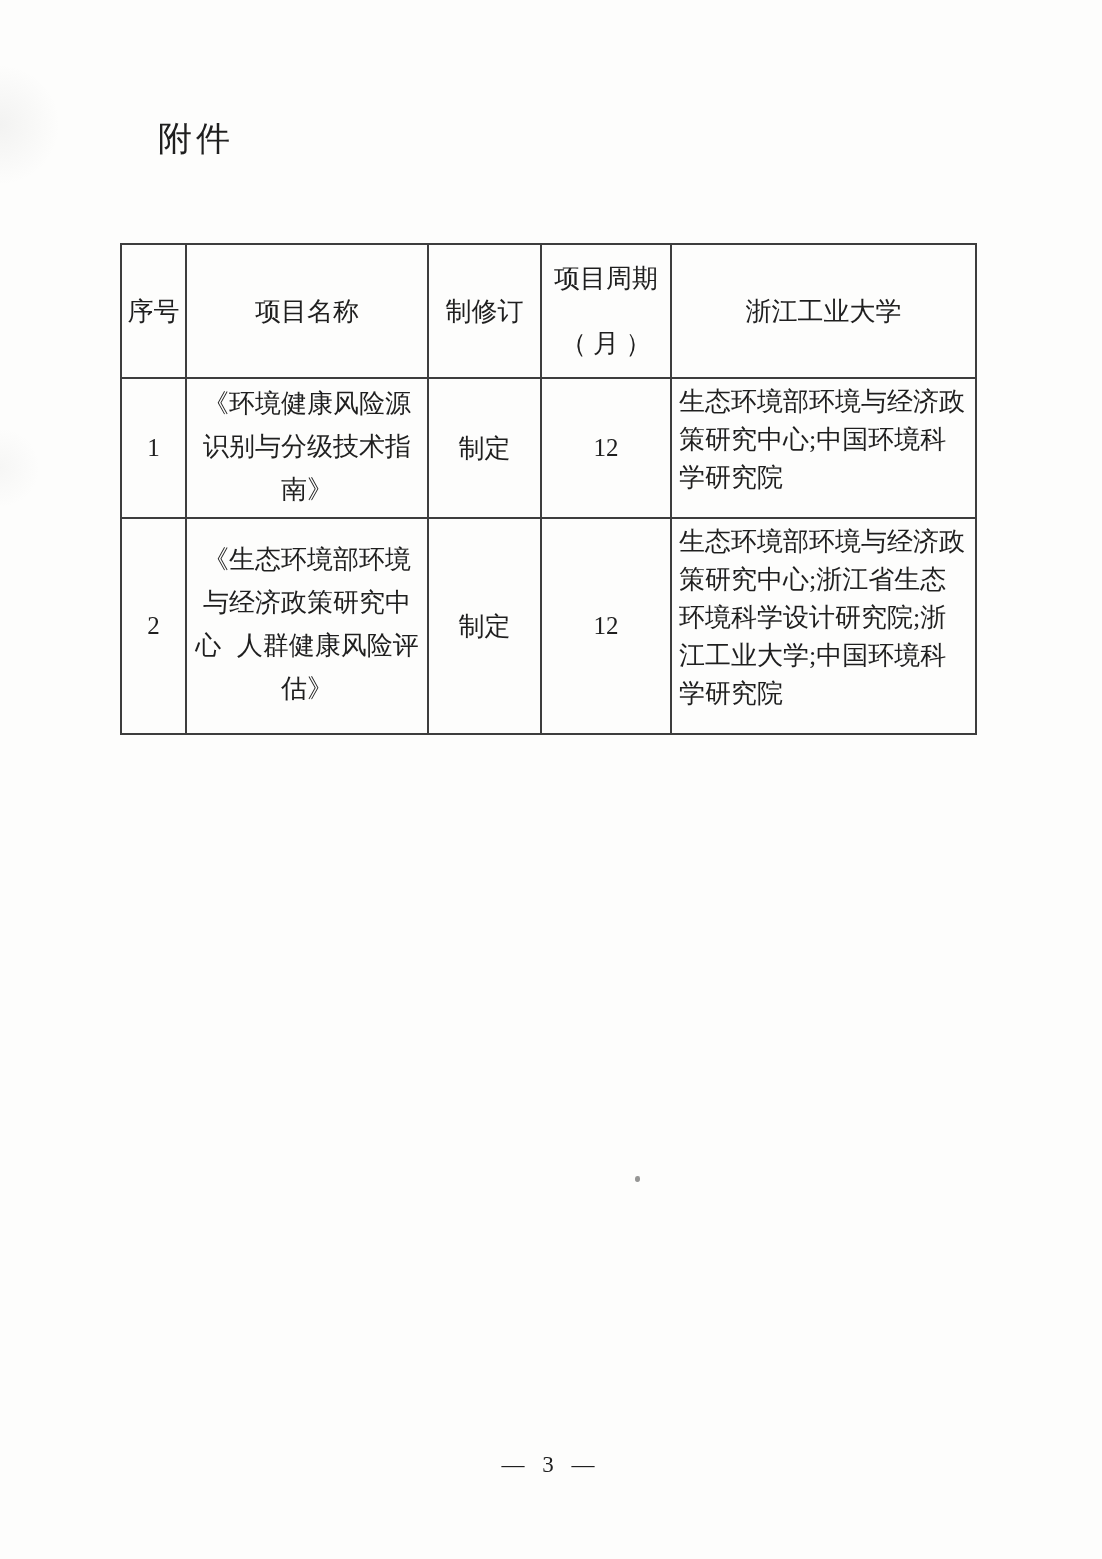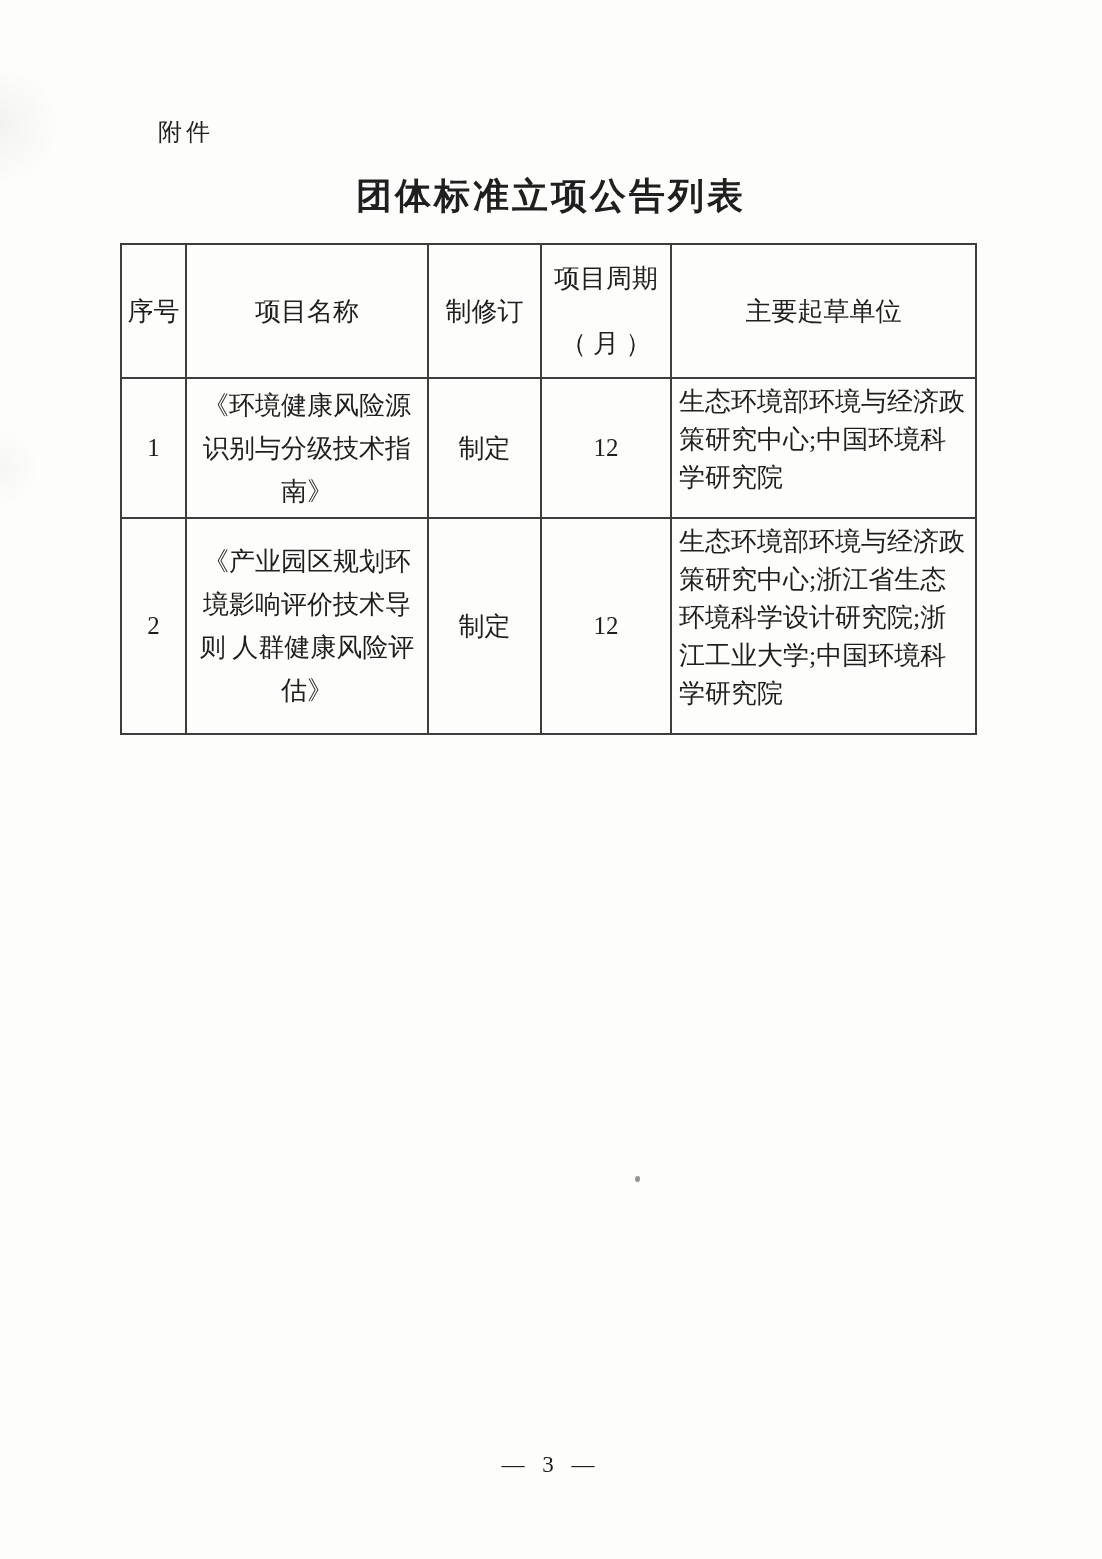"附件" .attachment { font-size: 24px -> 34px }
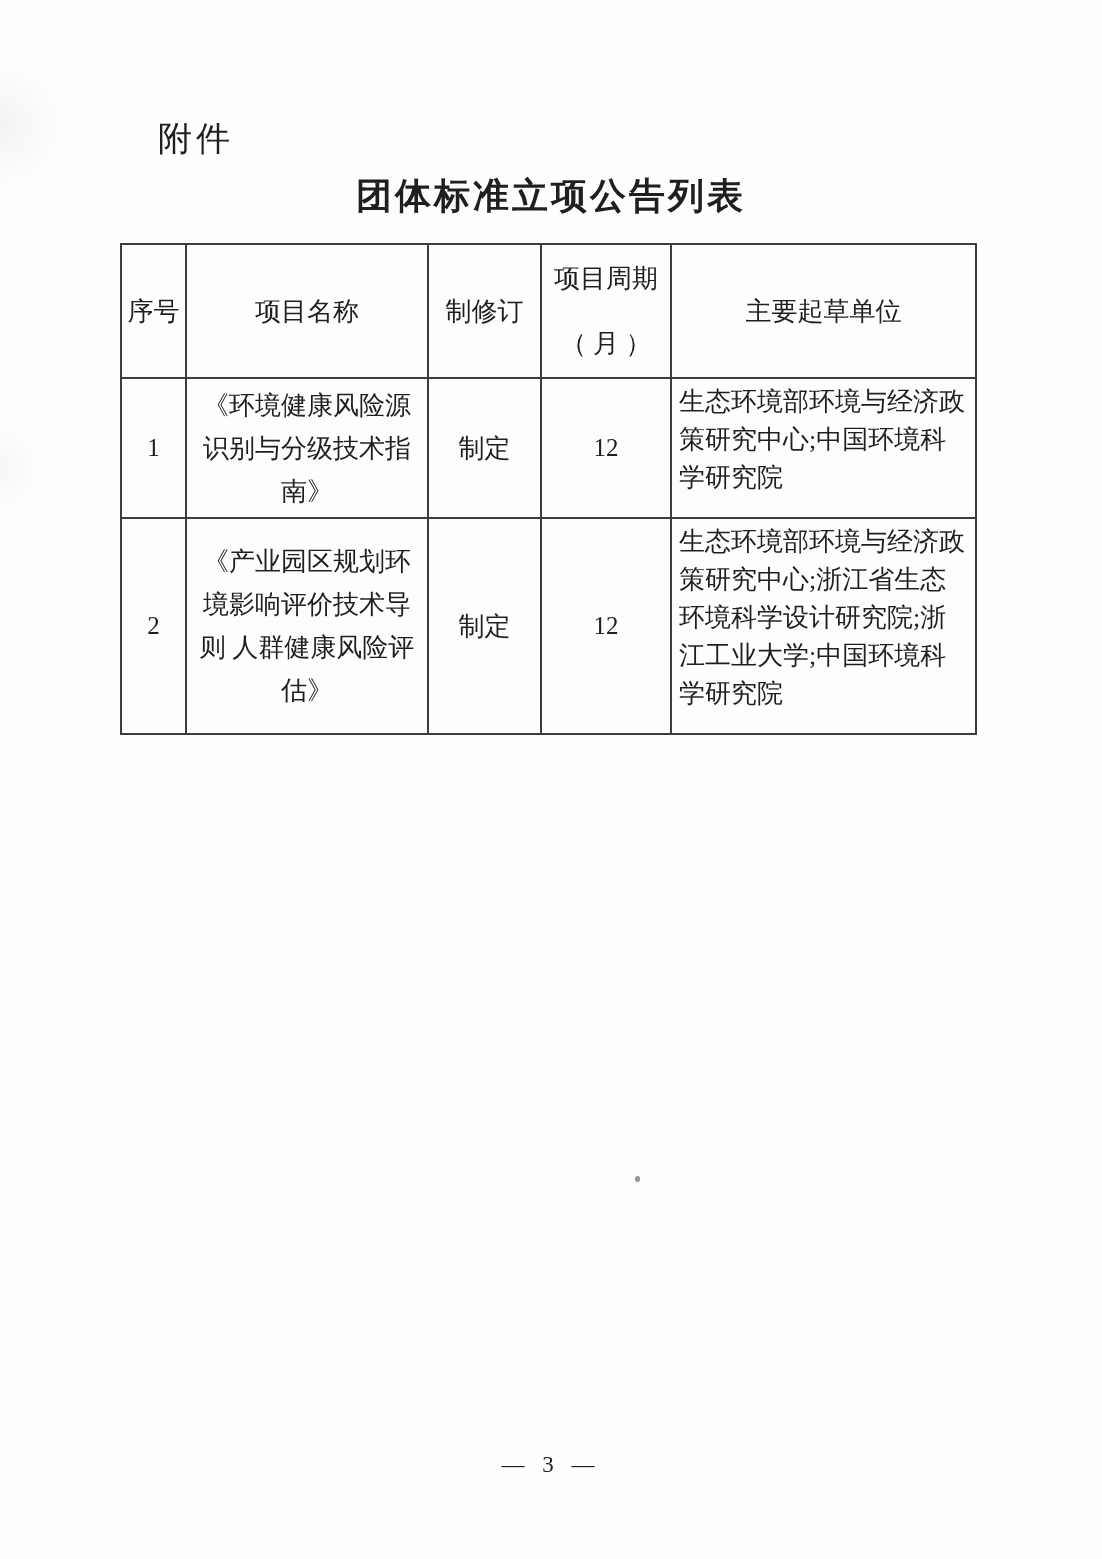"团体标准立项公告列表" div.doc-title { html: <div>团体标准立项公告列表</div> -> none }
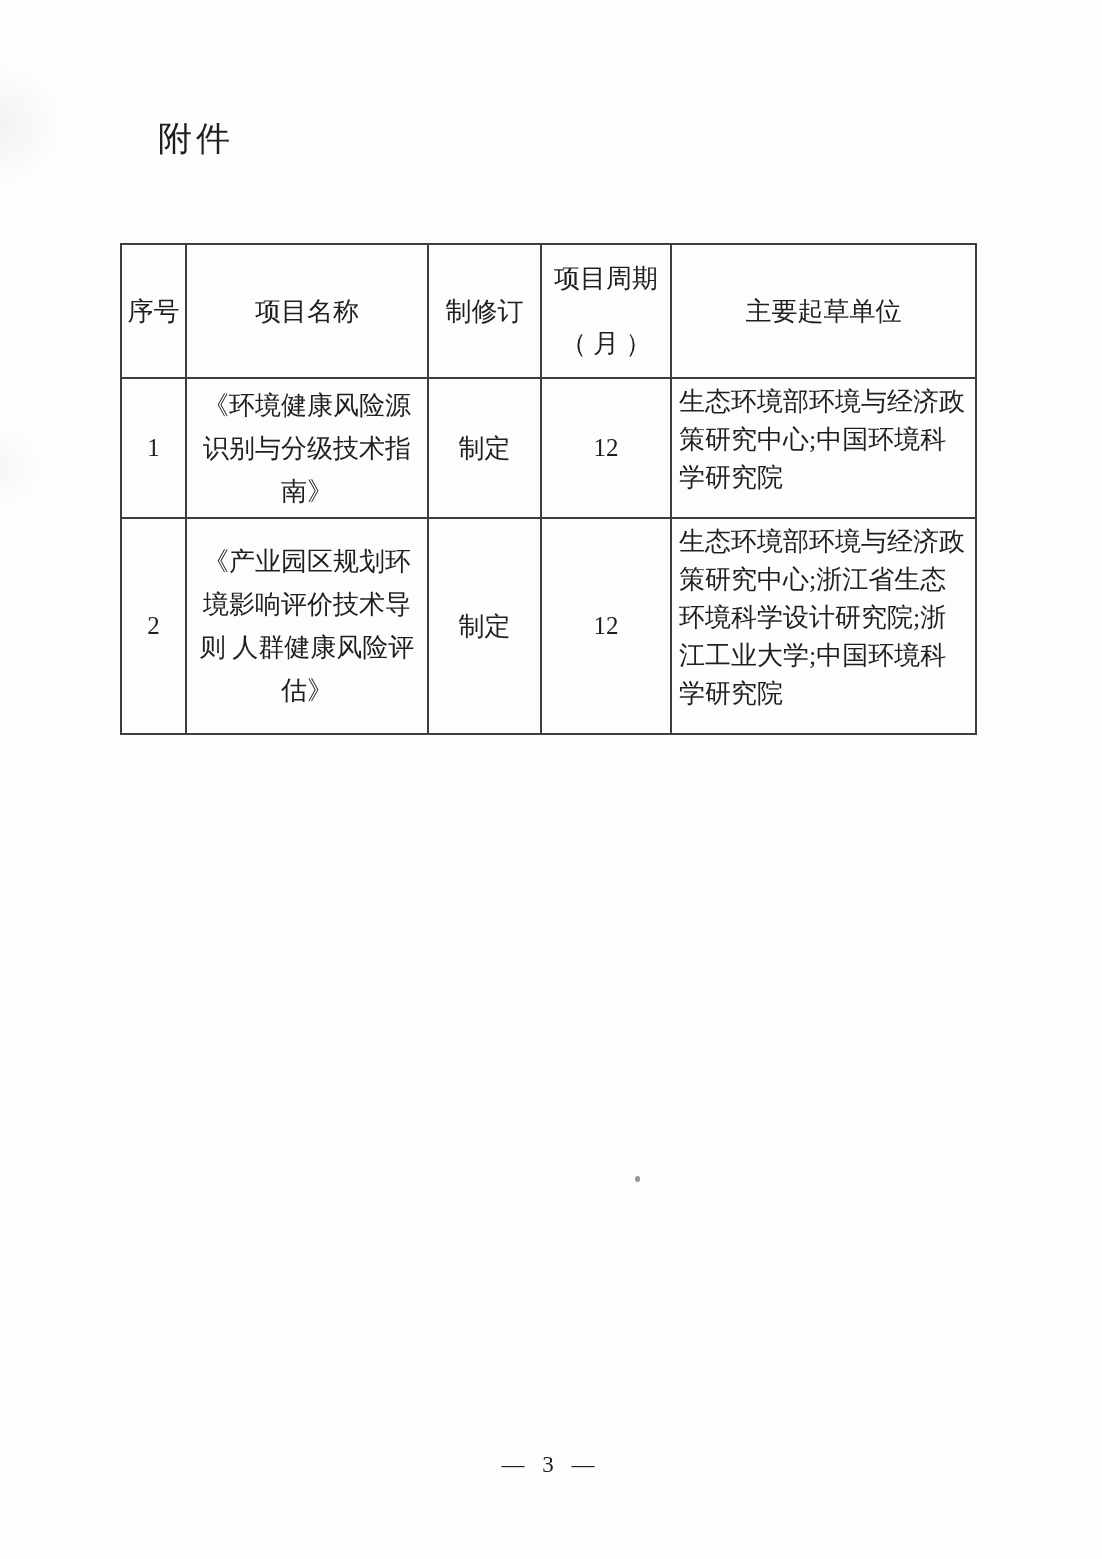"主要起草单位" th { text: 主要起草单位 -> 浙江工业大学 }
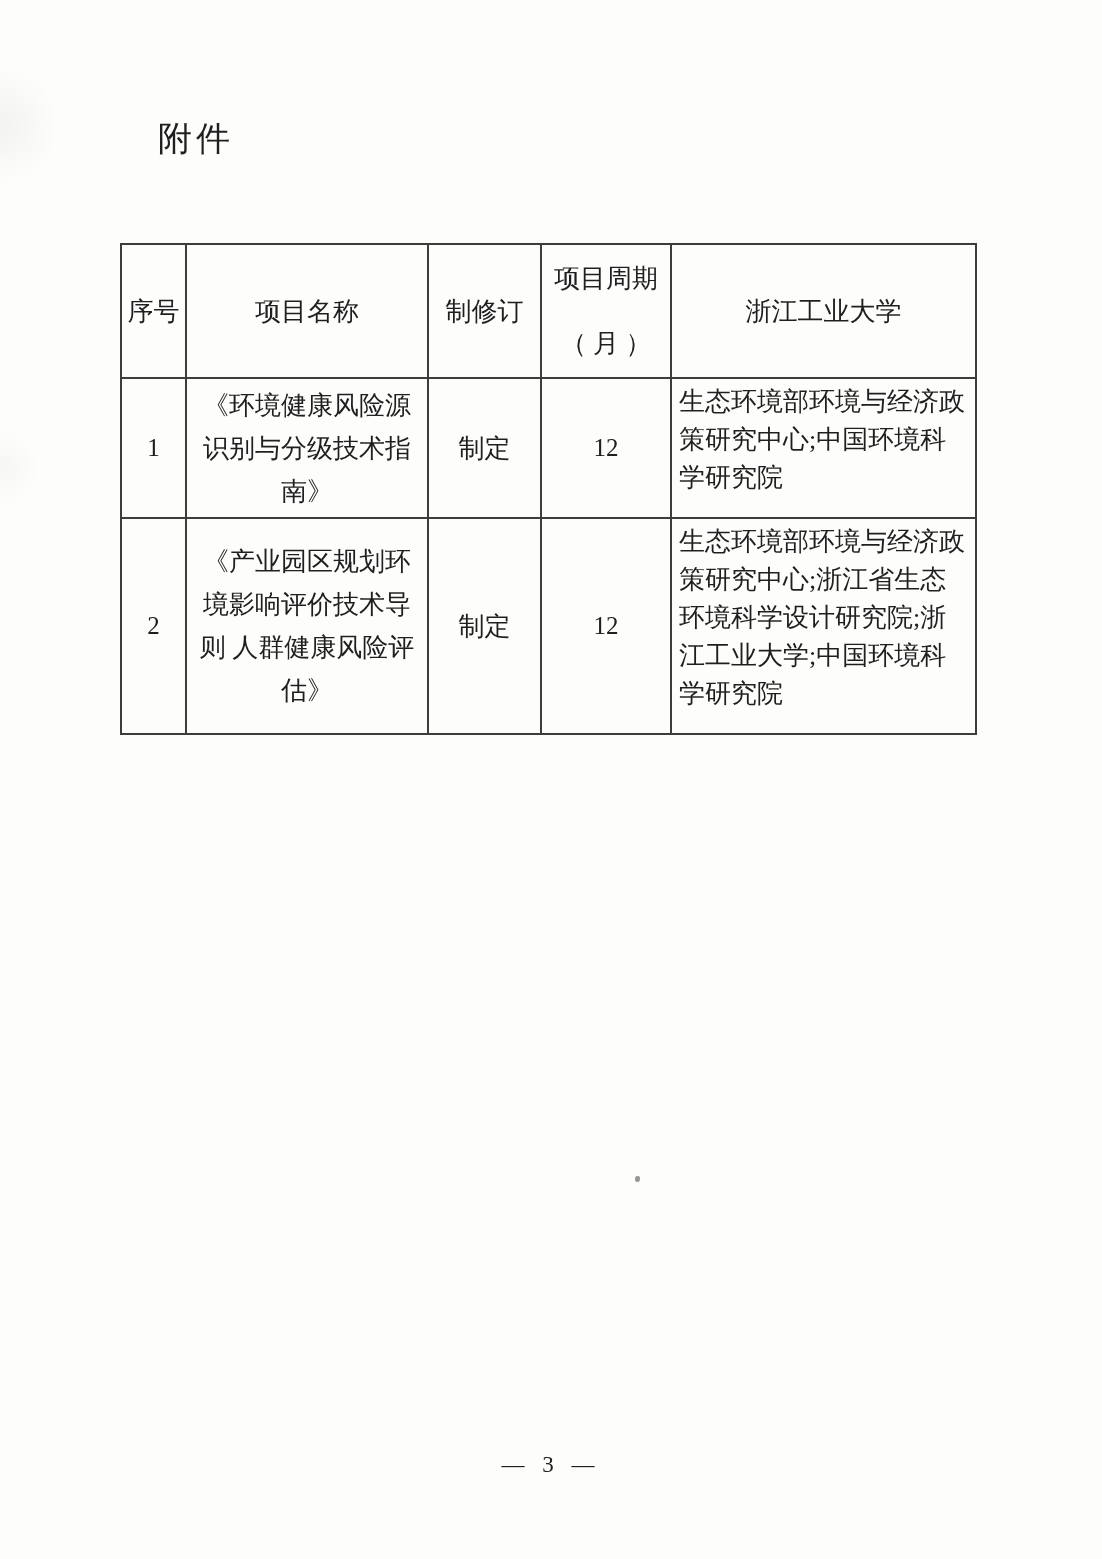"《环境健康风险源识别与分级技术指南》" td.cell-name { font-family: none -> Liberation Mono, monospace }
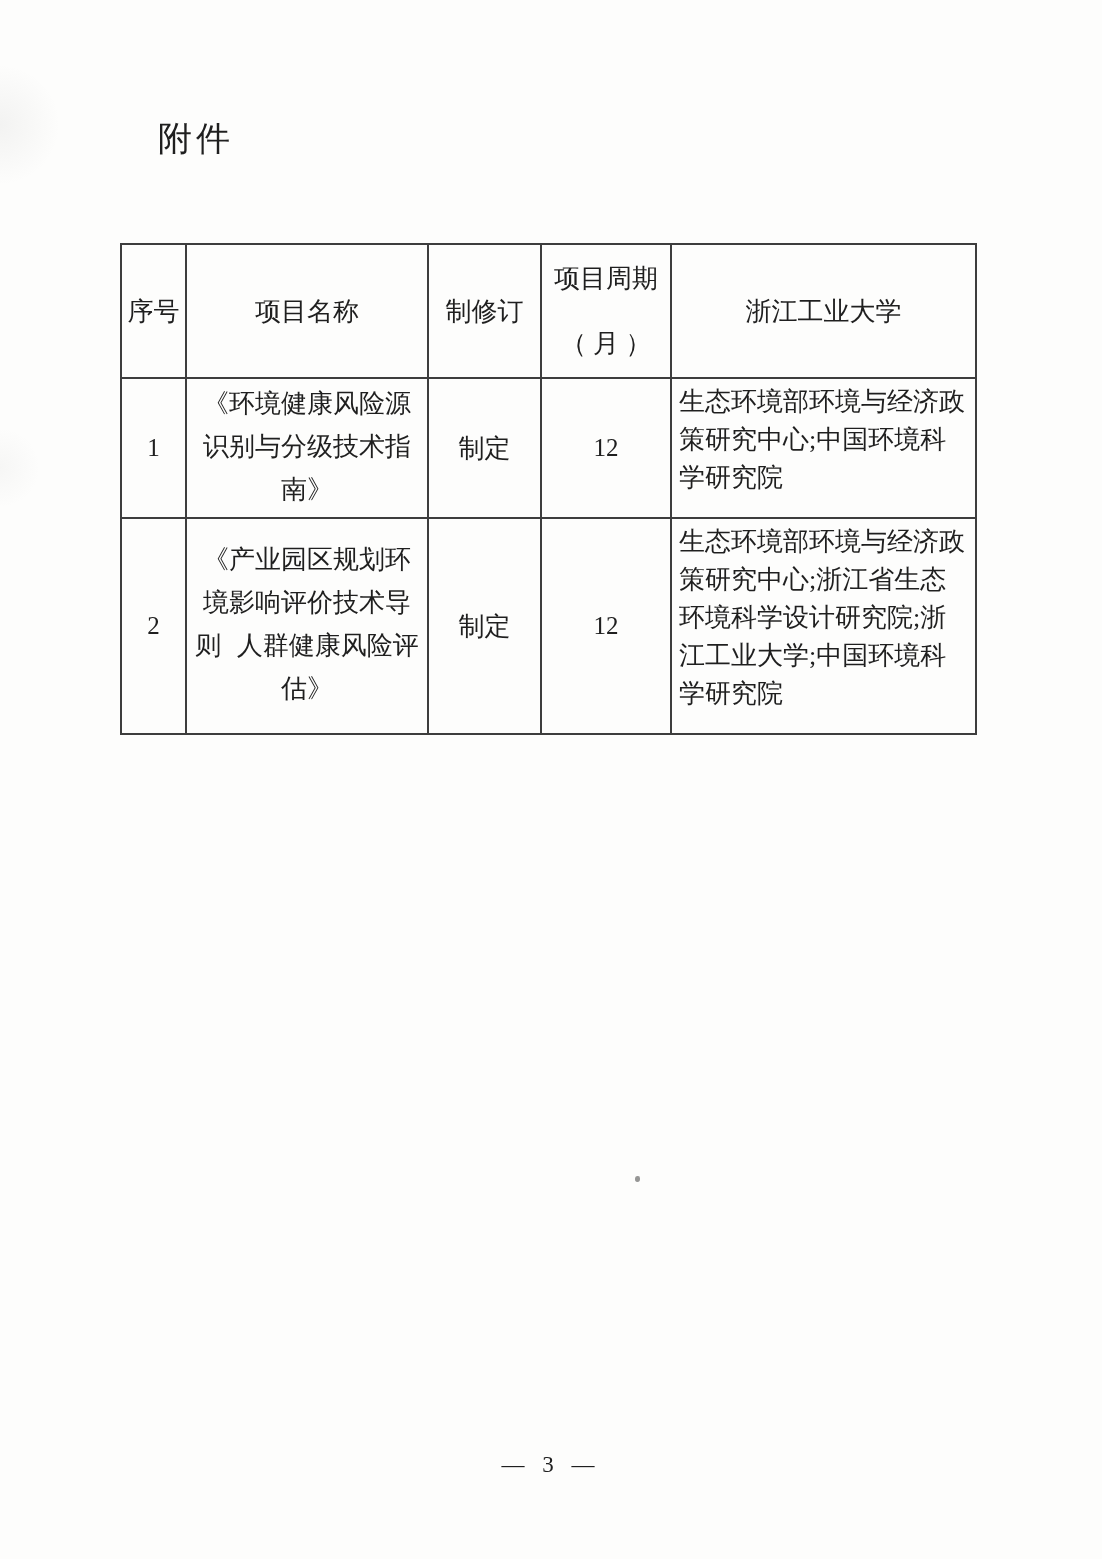"《产业园区规划环境影响评价技术导则 人群健康风险评估》" td.cell-name { text: 产业园区规划环境影响评价技术导则 -> 生态环境部环境与经济政策研究中心 }
